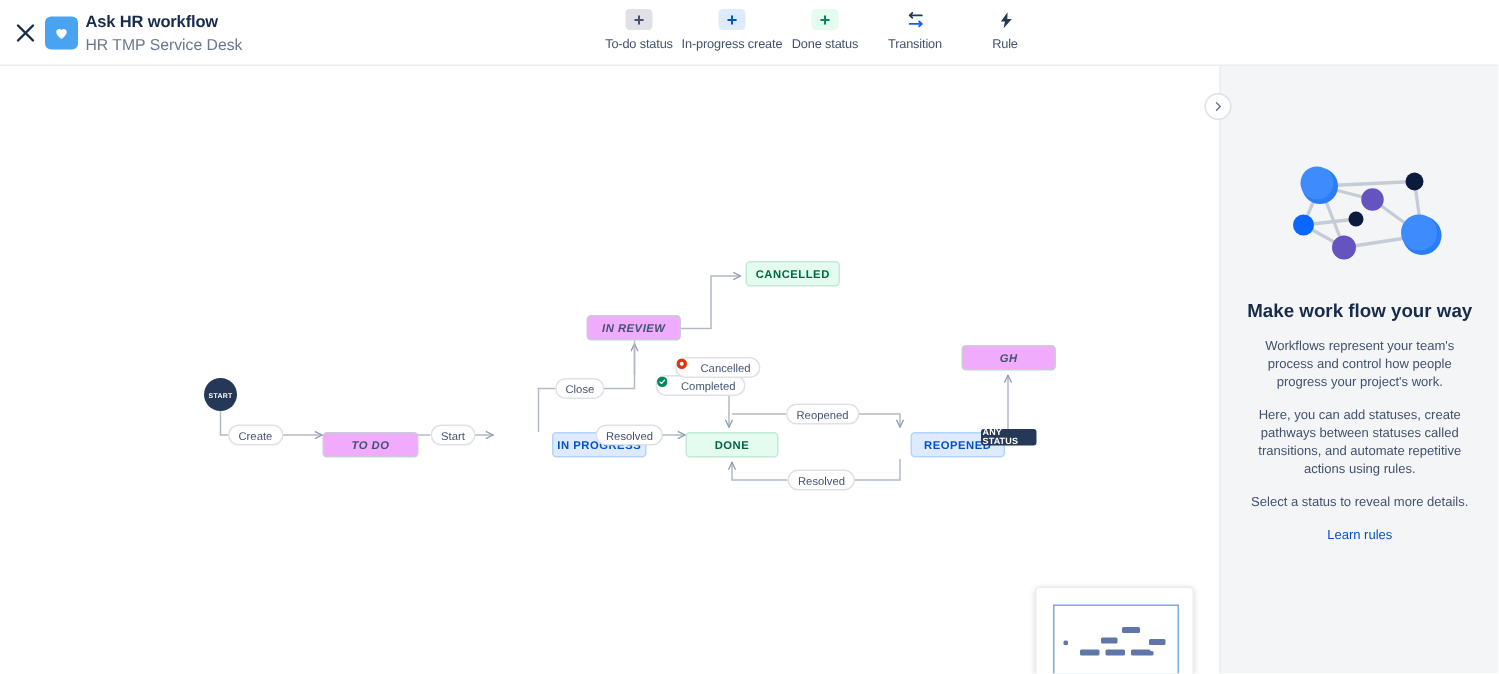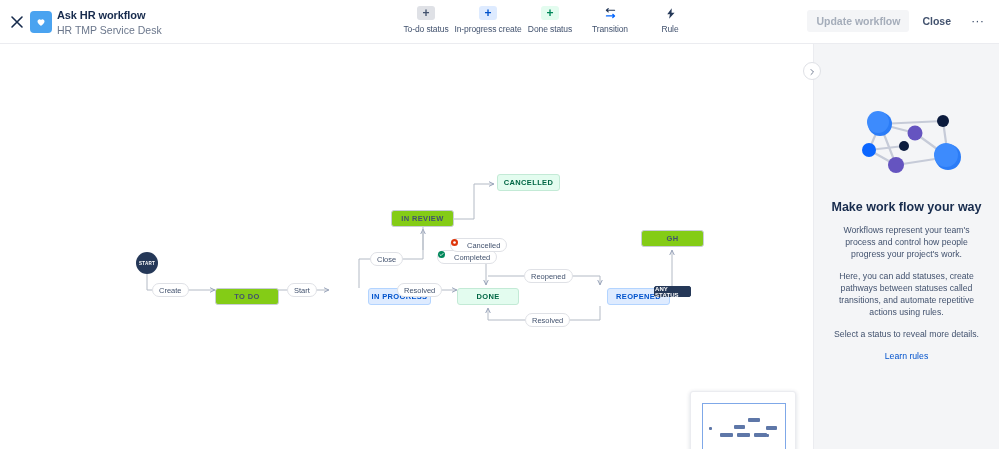"Update workflow" div { html: <div> <button>Update workflow</button> <button>Close</button> <button>···</button> </div> -> none }
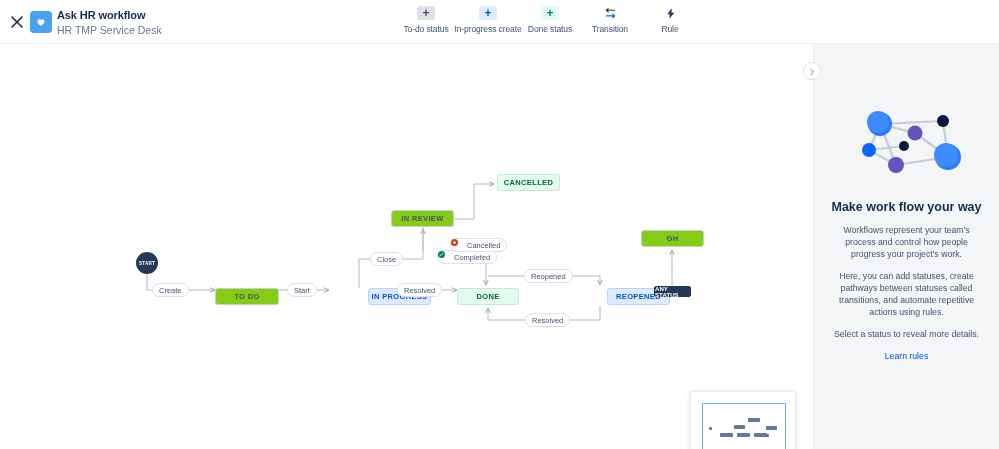"IN REVIEW" .n-todo { background: #84cc16 -> #f0abfc; font-style: none -> italic }
